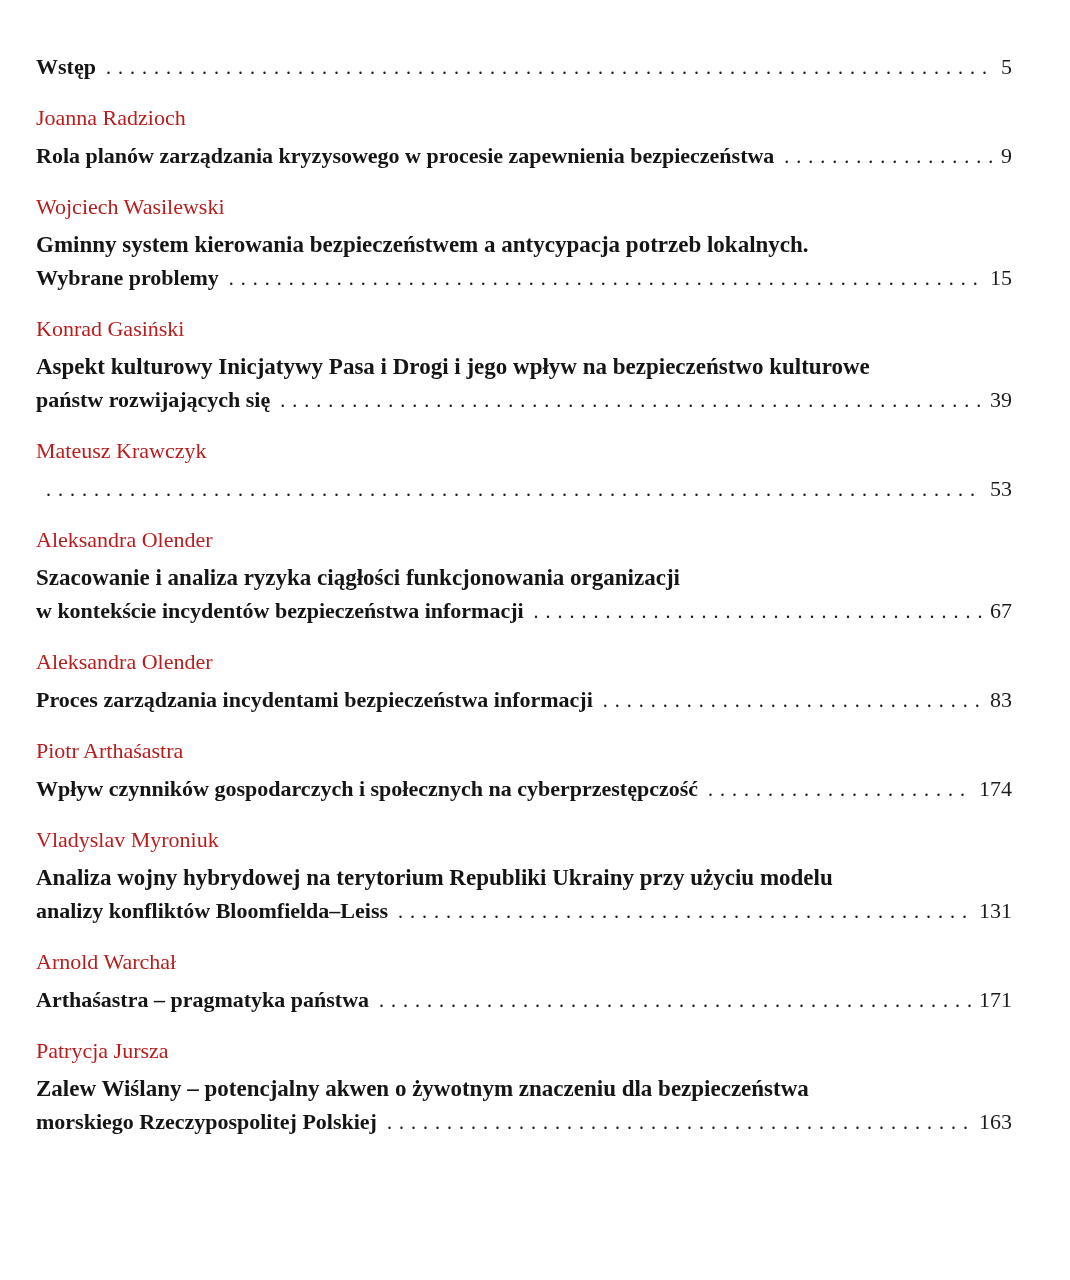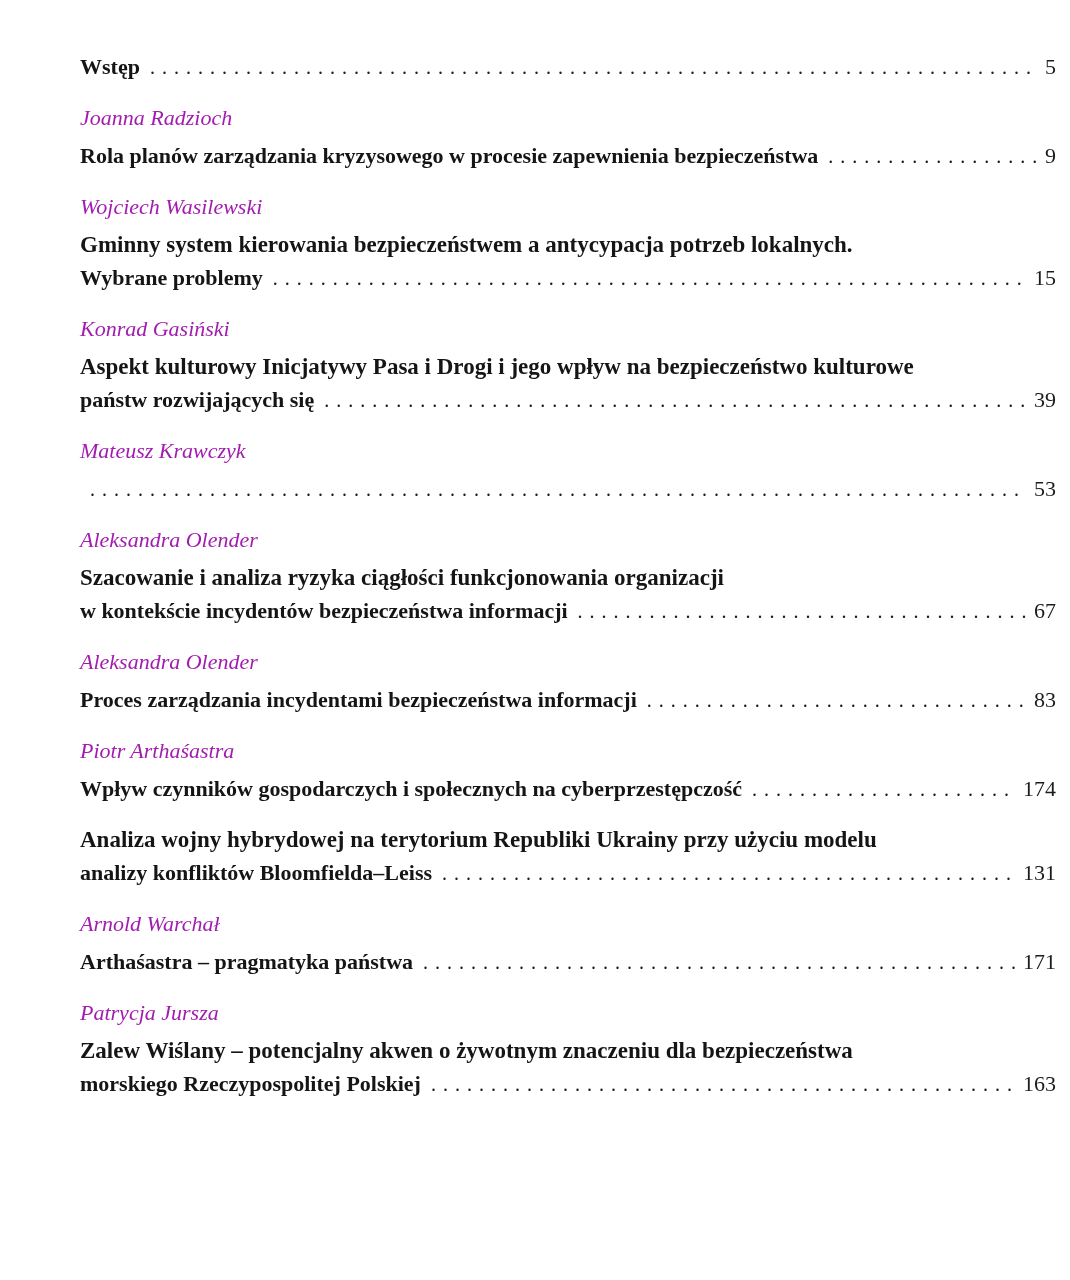"Wstęp" .toc { margin-left: 44px -> none }
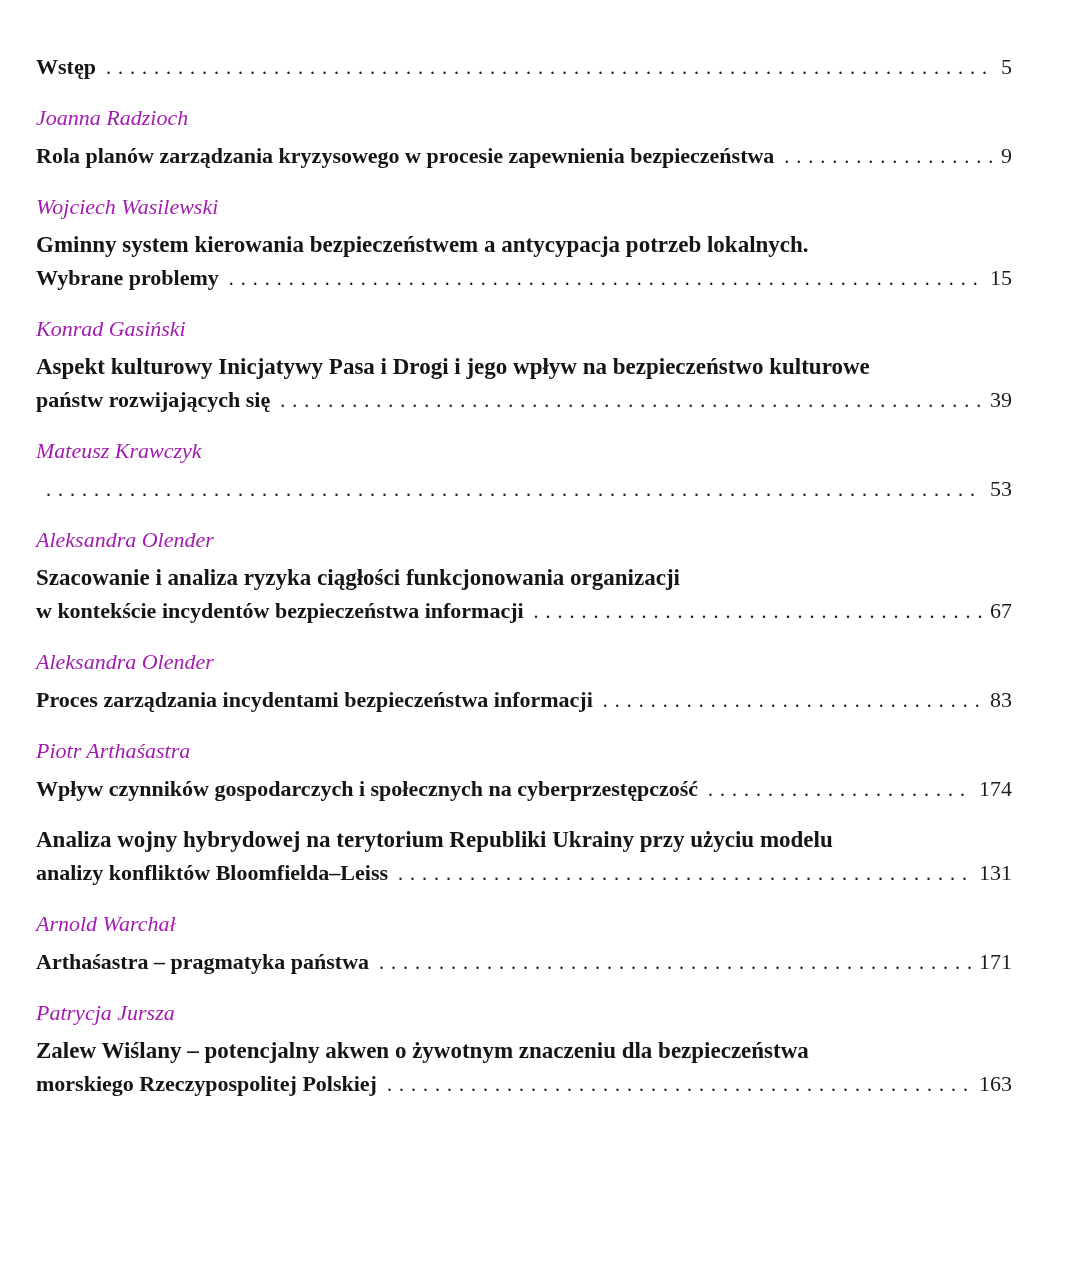"Joanna Radzioch" .author { color: #a21caf -> #b91c1c; font-style: italic -> none }
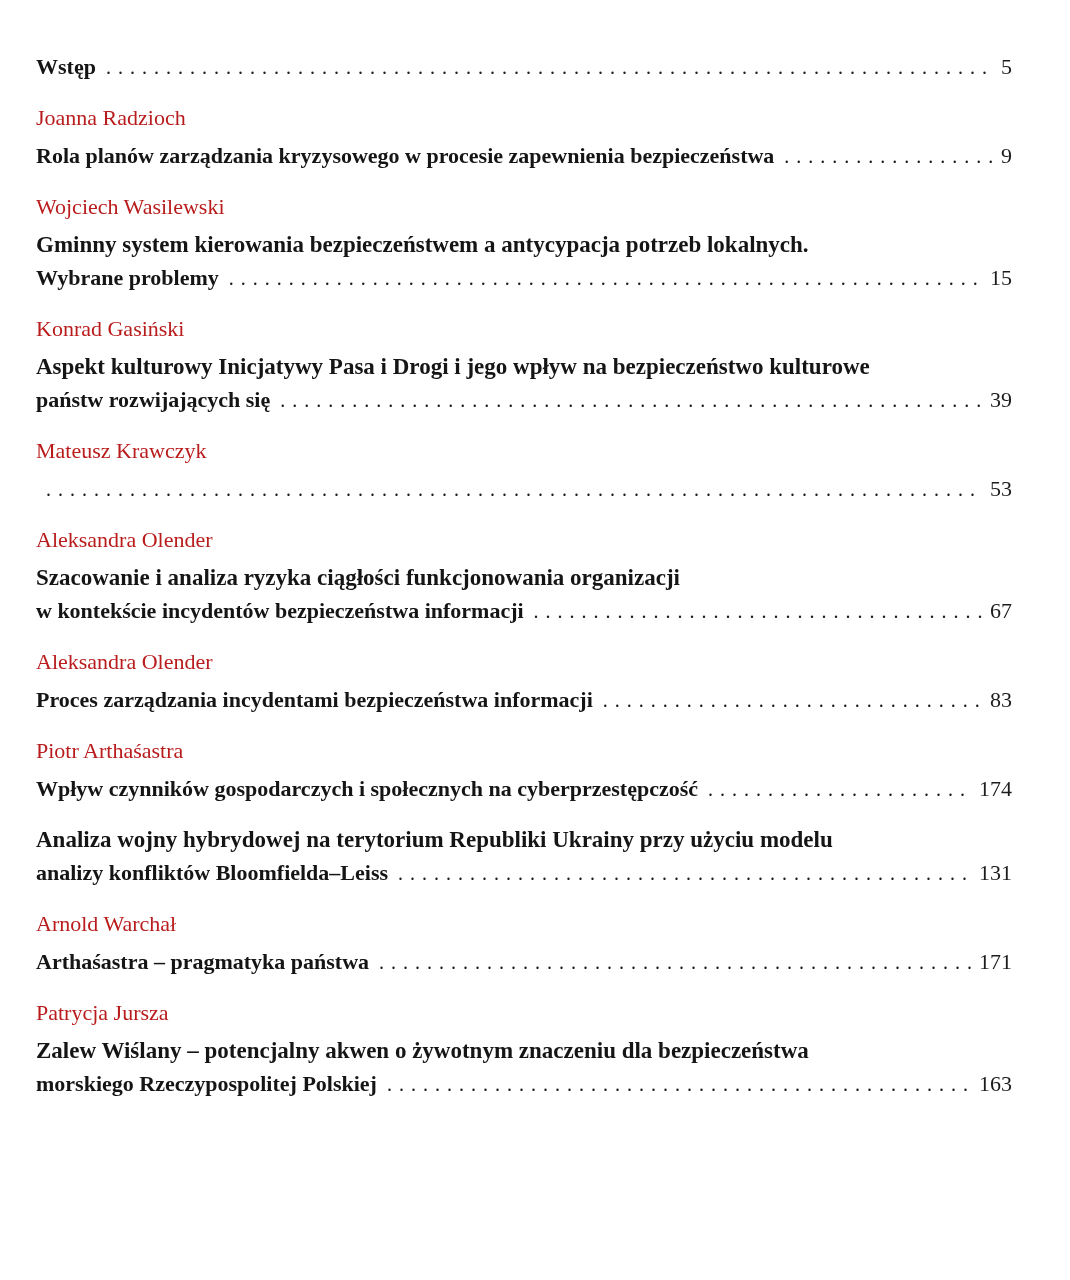"Vladyslav Myroniuk" div.author { html: none -> <div>Vladyslav Myroniuk</div> }
